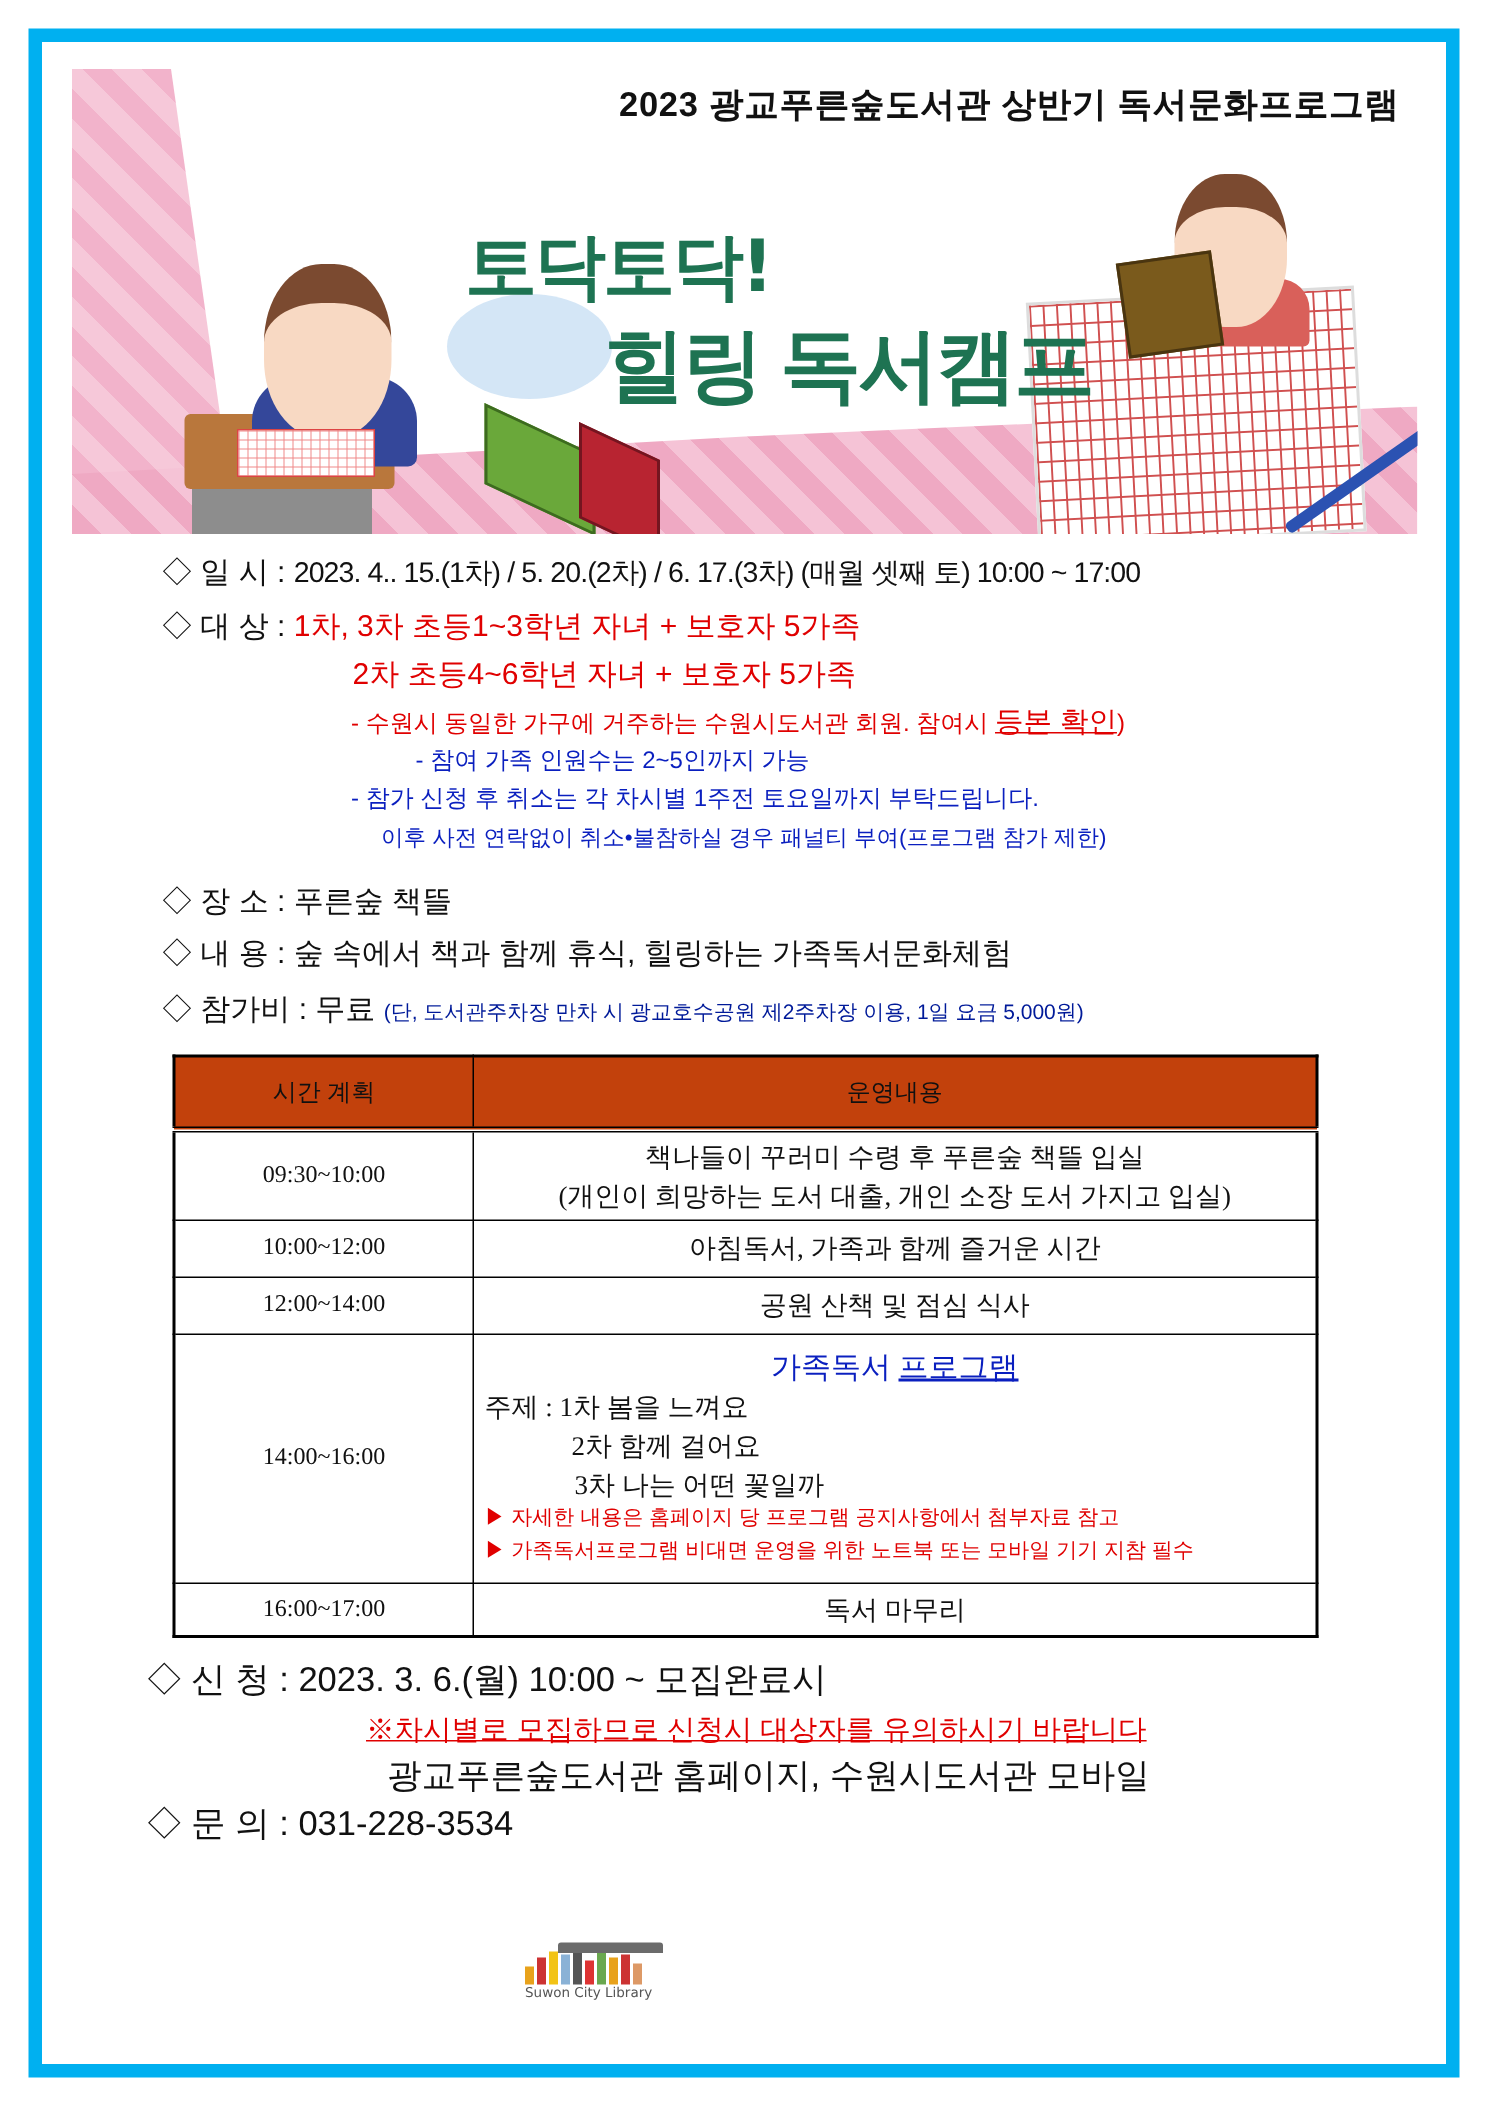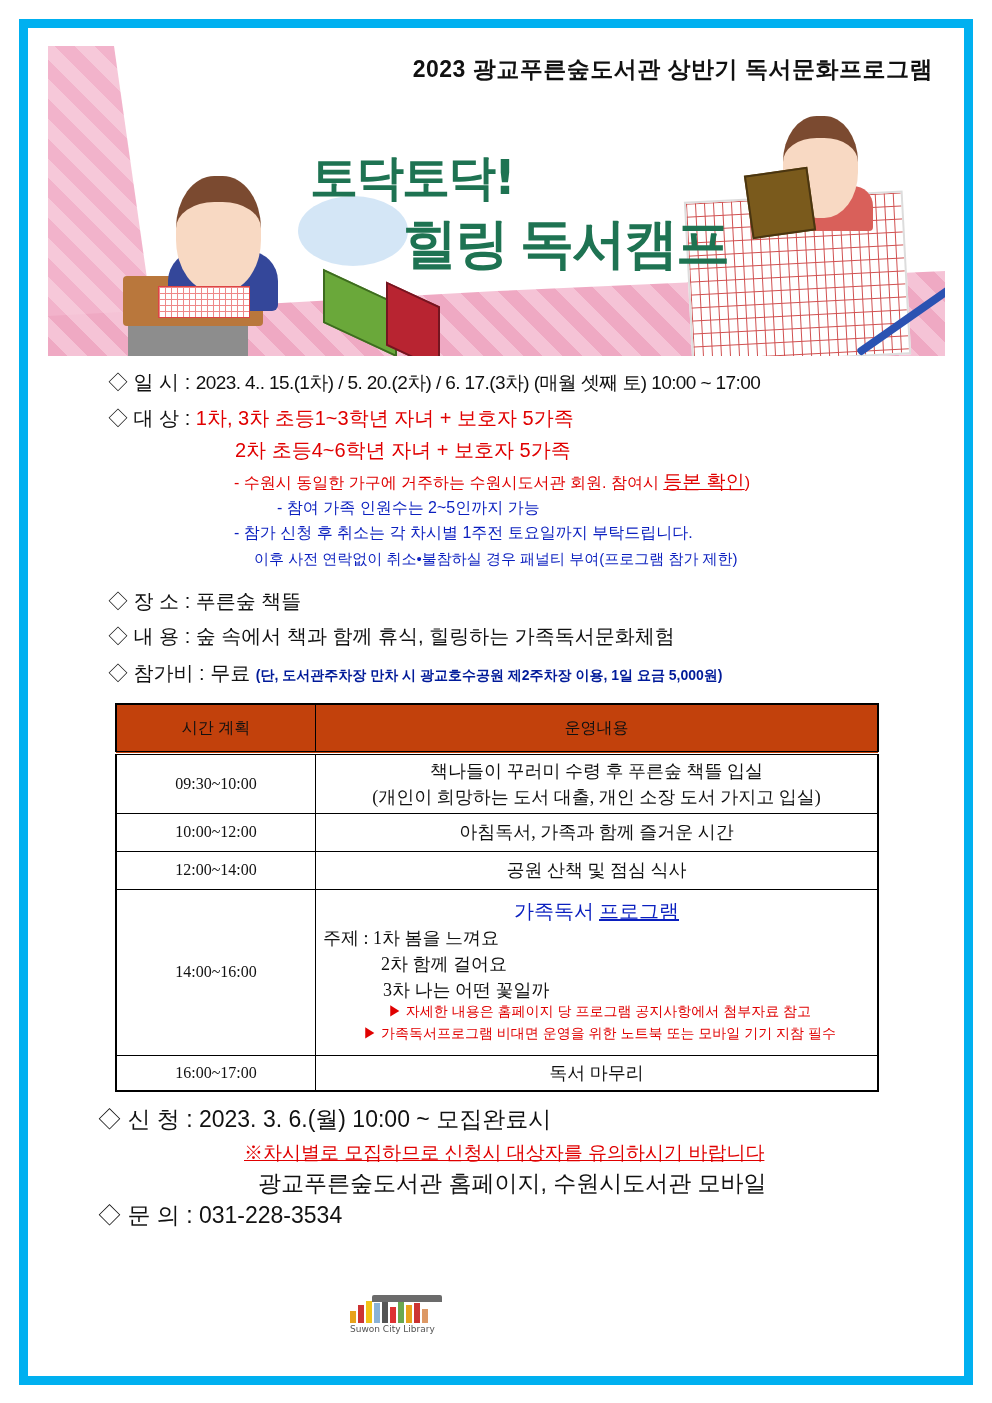"(단, 도서관주차장 만차 시 광교호수공원" span.navy { font-weight: bold -> normal }
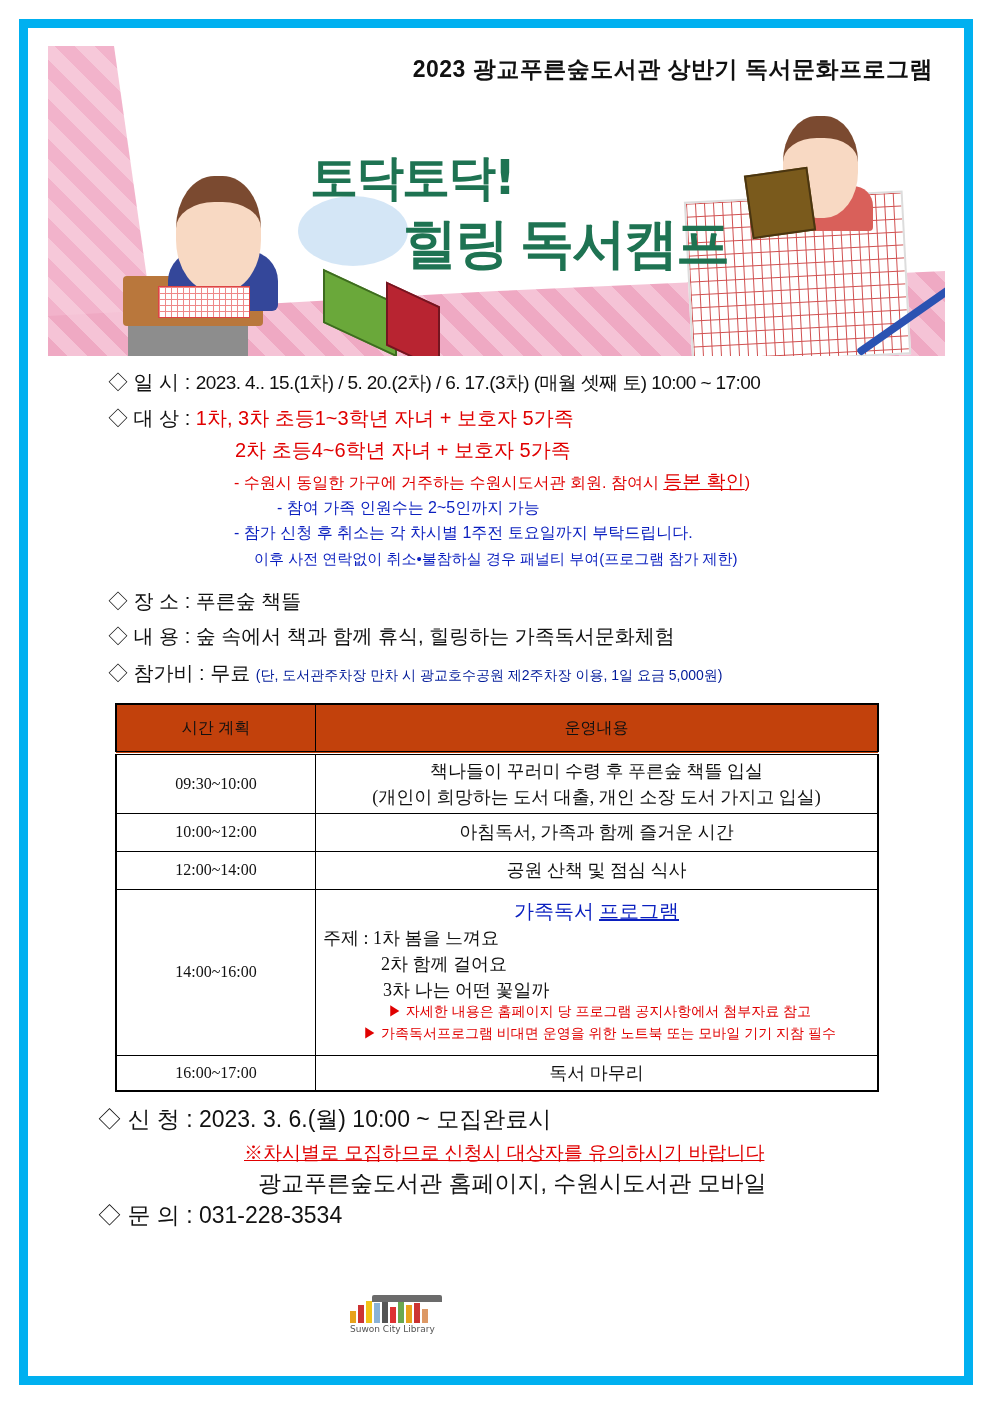"▶ 자세한 내용은 홈페이지 당" .note { text-align: center -> left }
